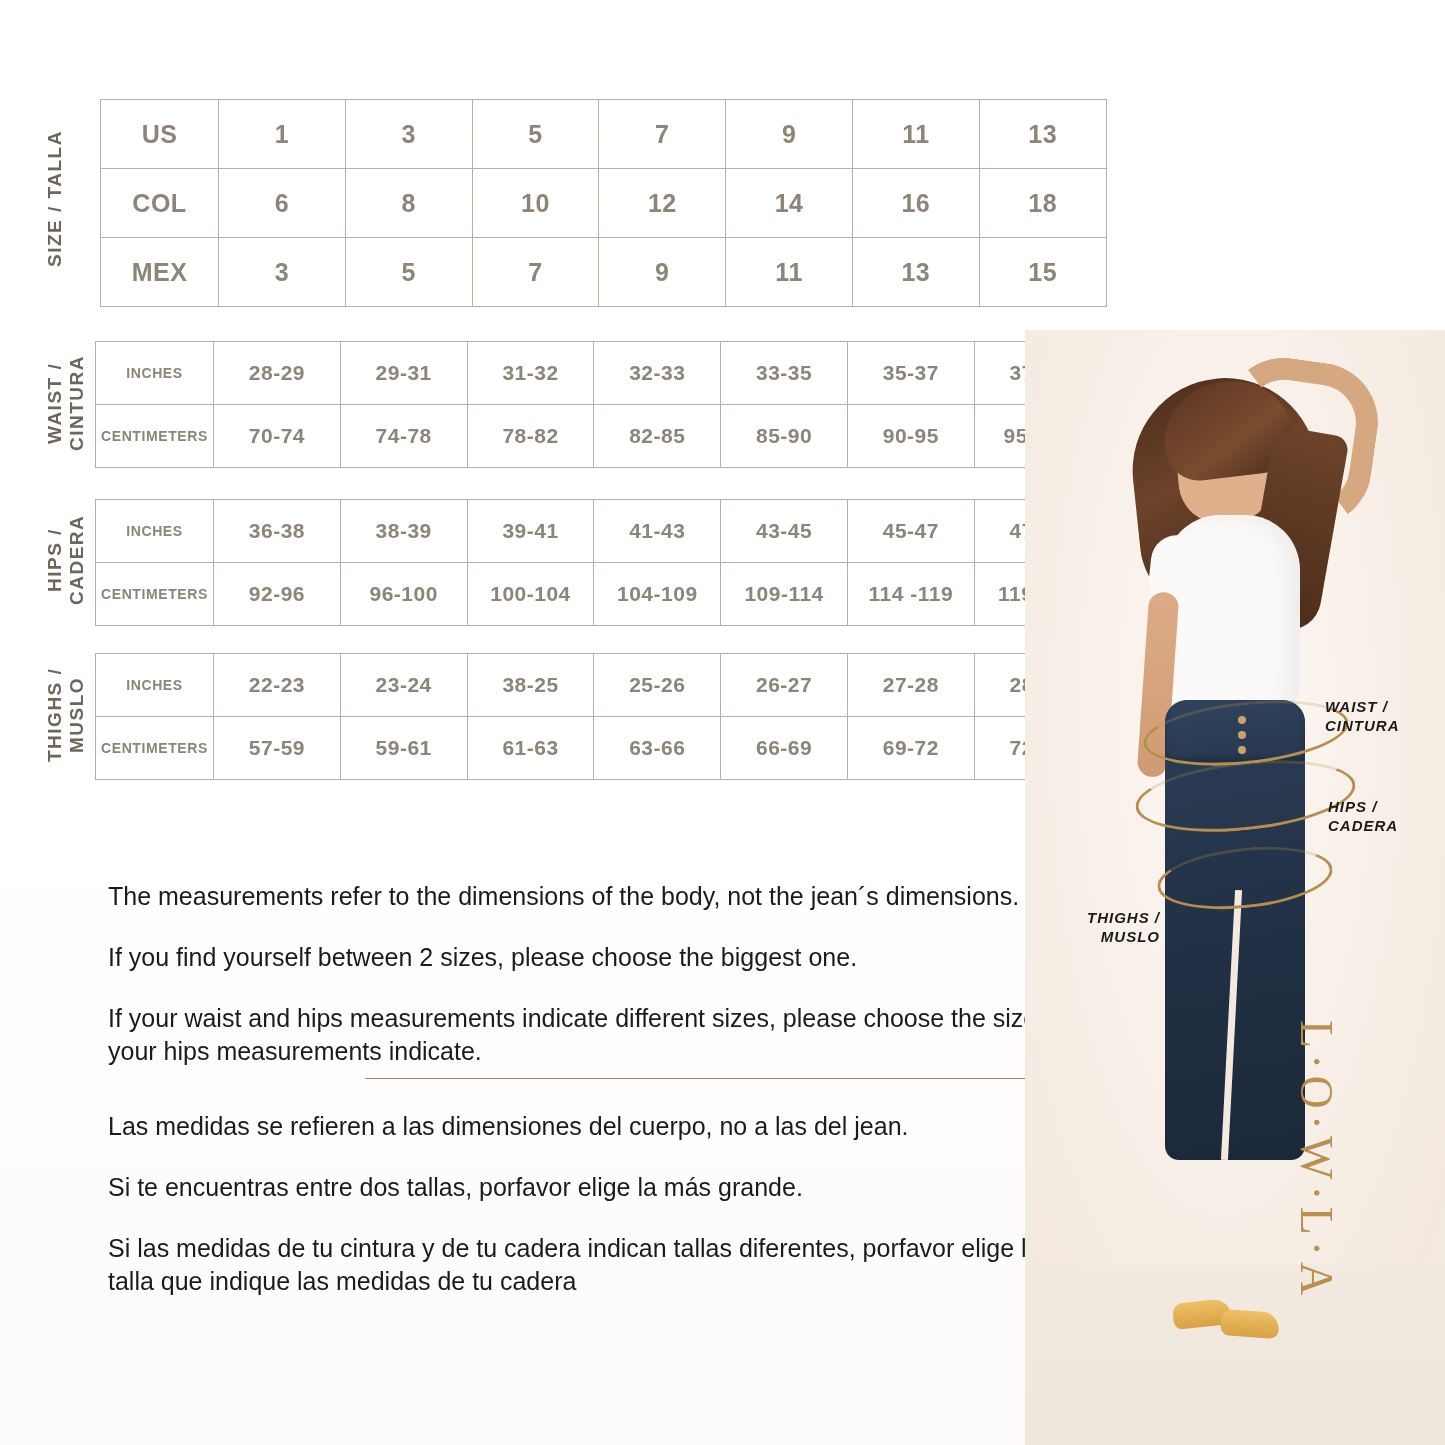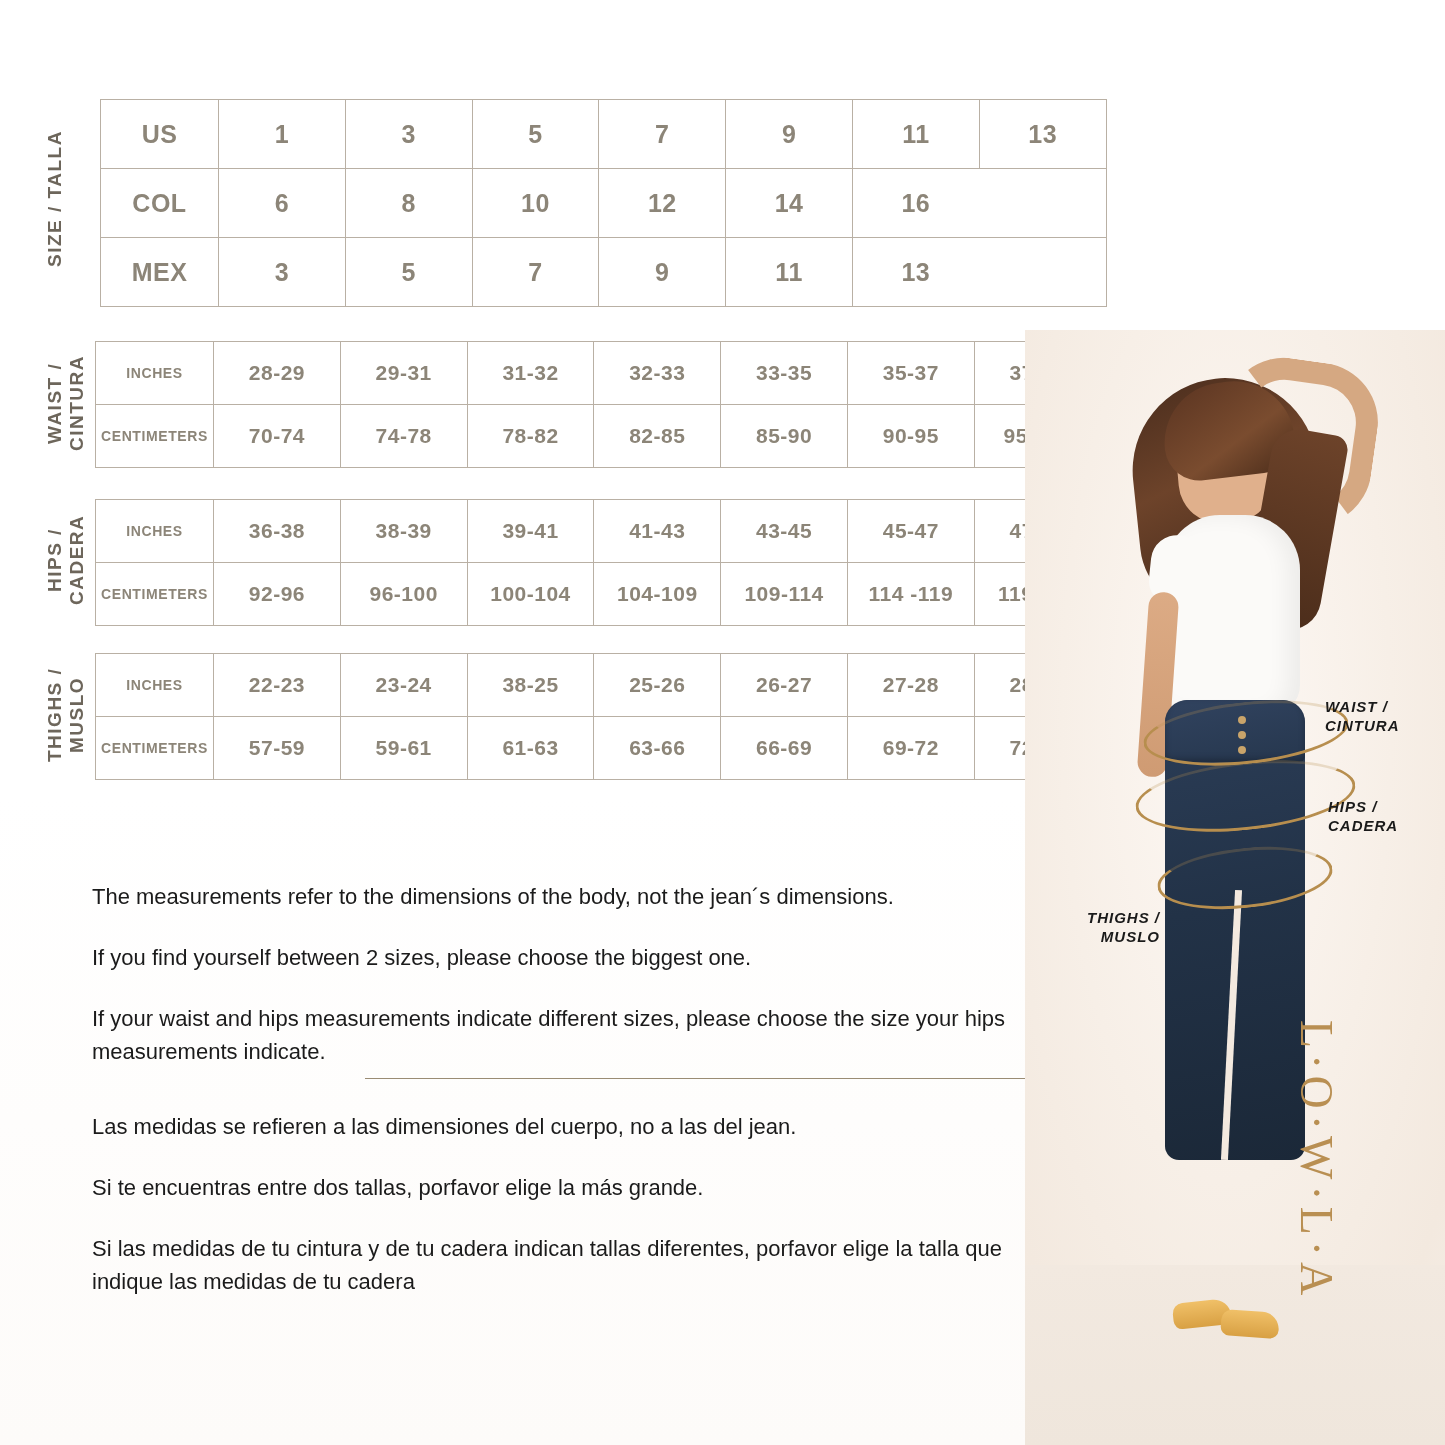"18" div.cell { html: none -> <div>18</div> }
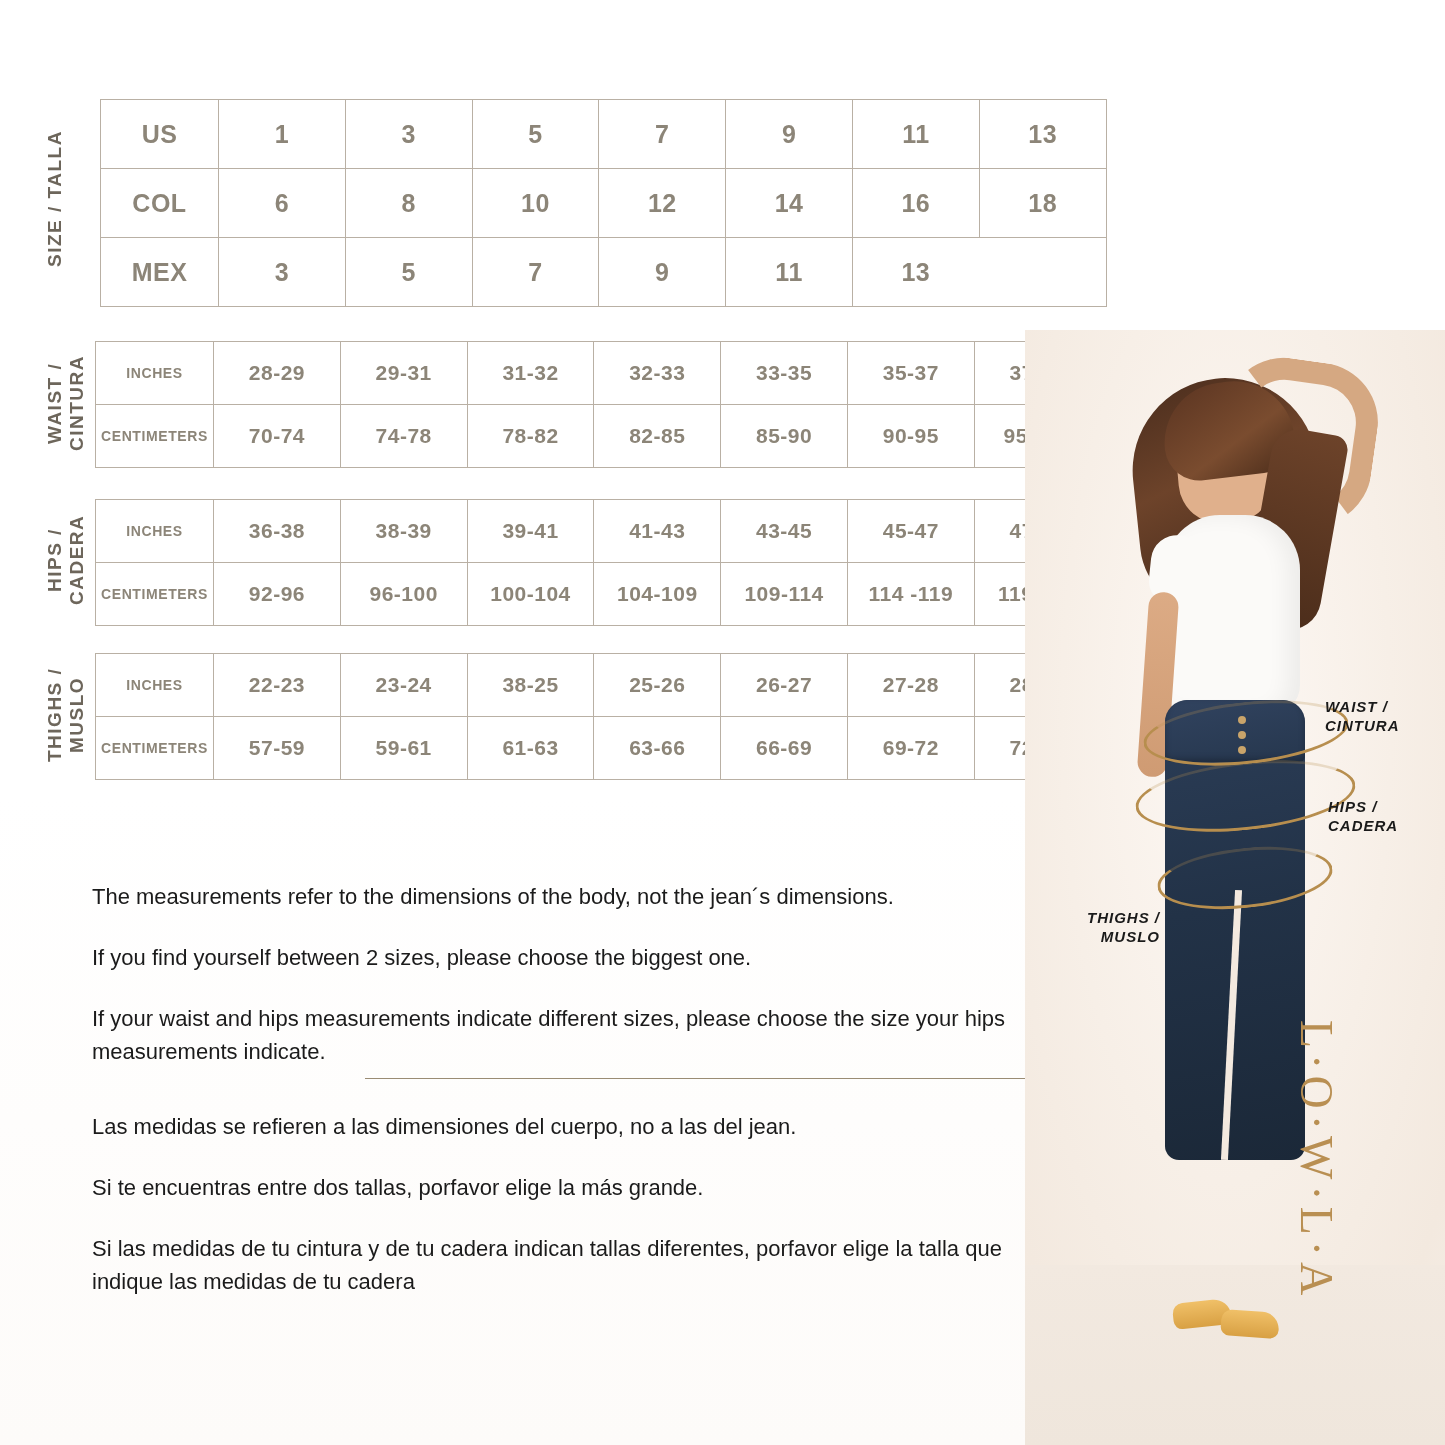"15" div.cell { html: none -> <div>15</div> }
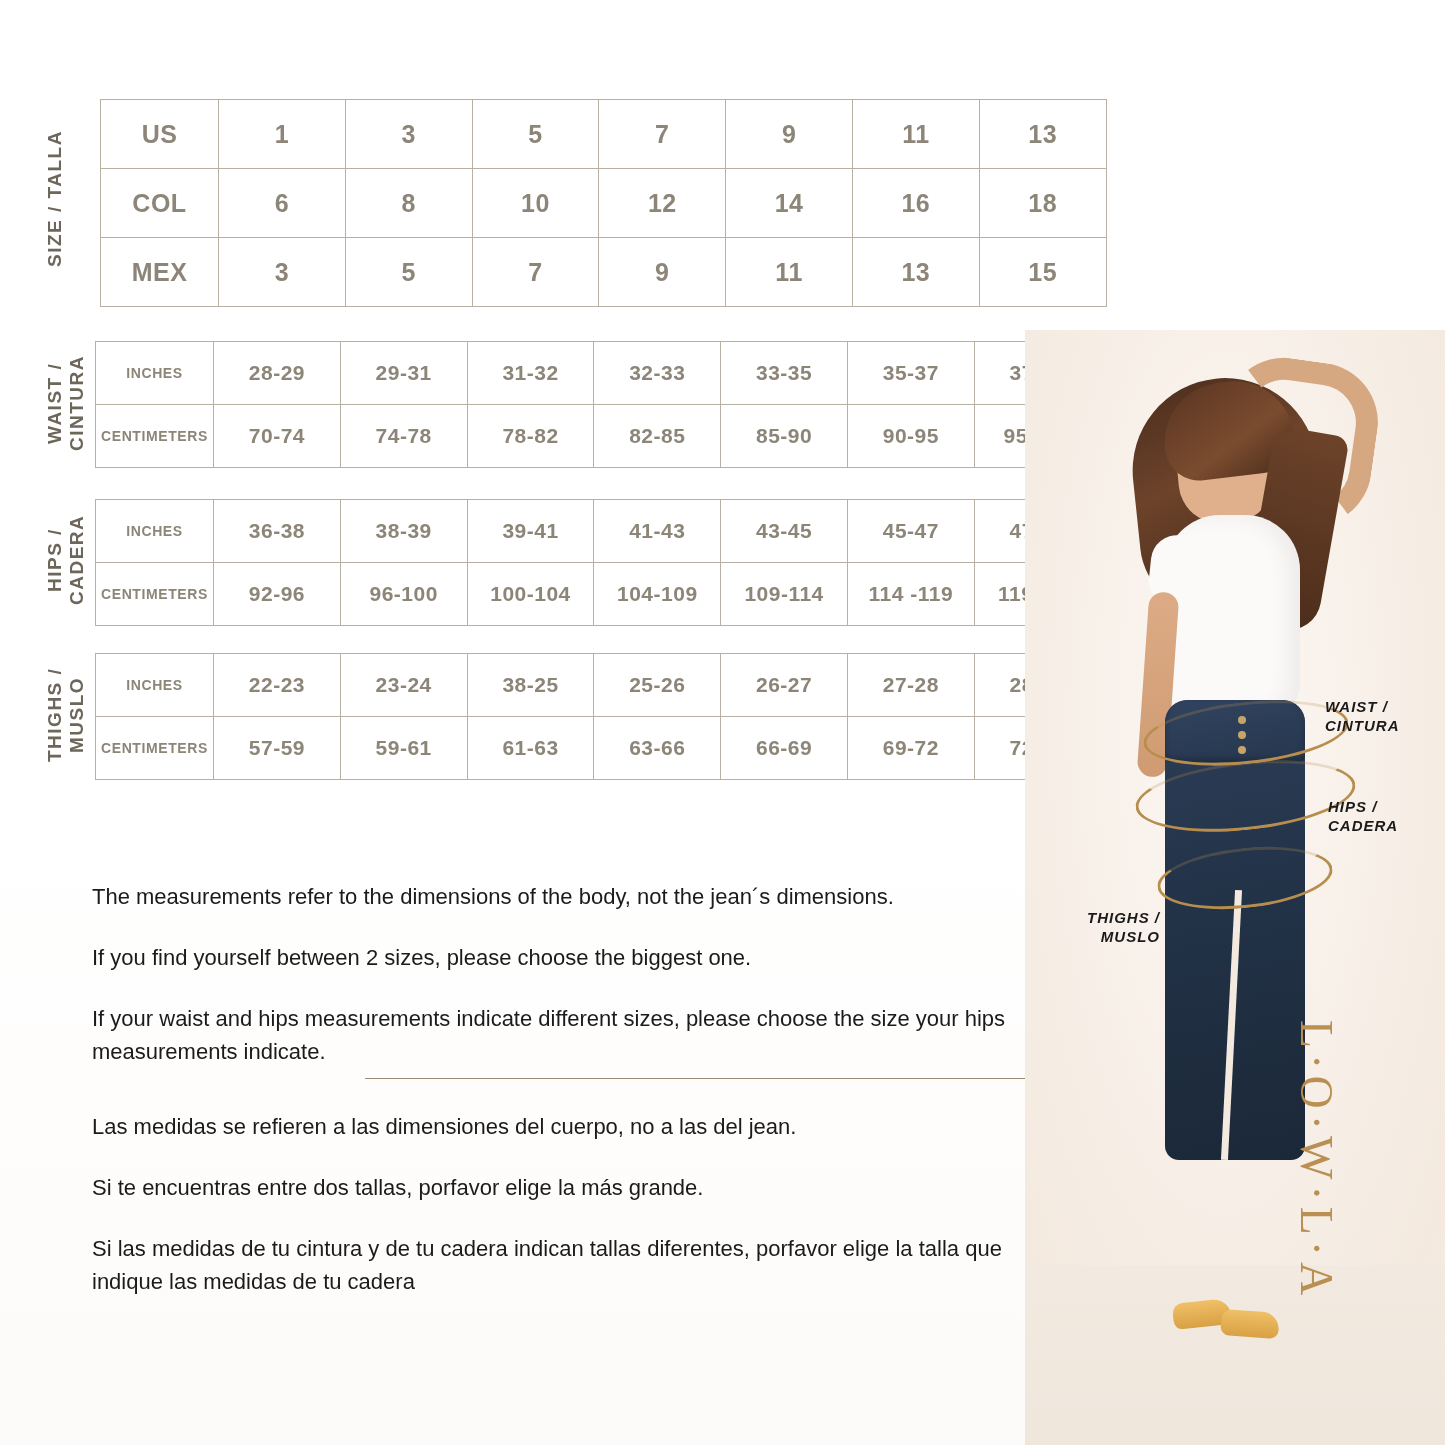"The measurements refer to the" .notes { font-size: 22px -> 25px; left: 92px -> 108px }
